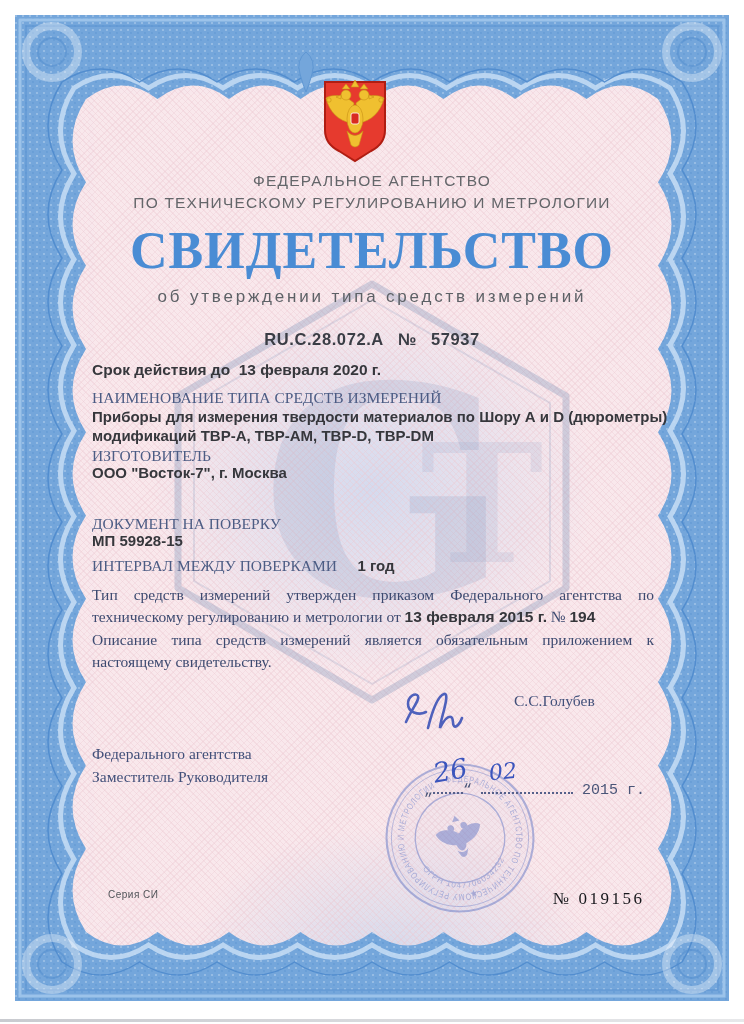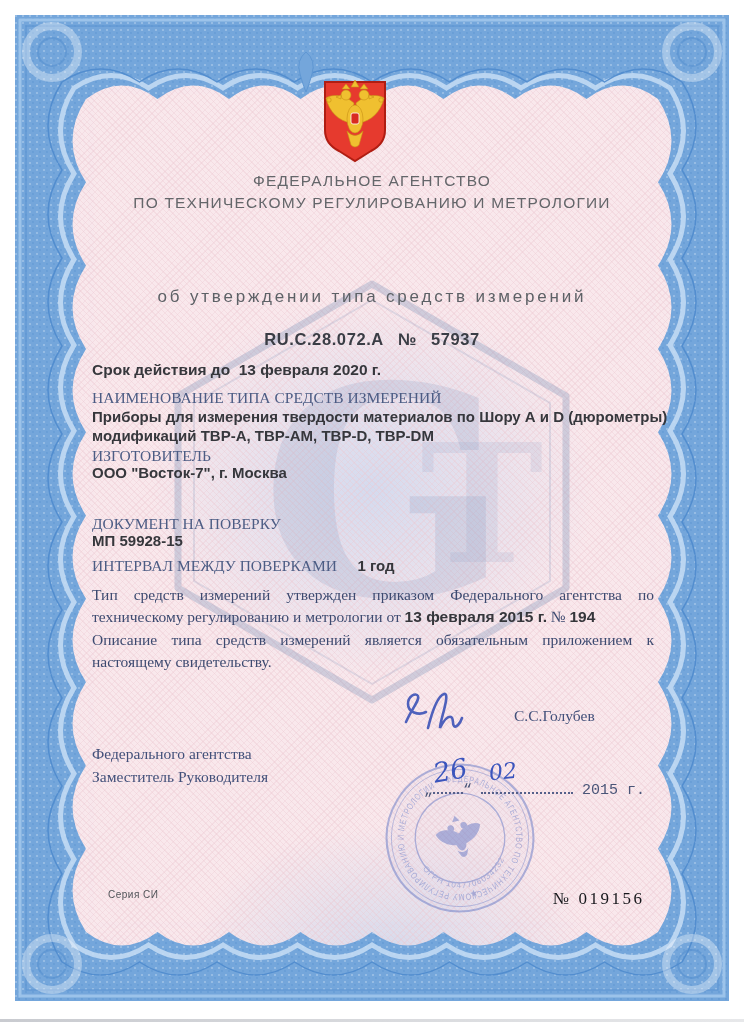"СВИДЕТЕЛЬСТВО" div.abs { html: none -> <div>СВИДЕТЕЛЬСТВО</div> }
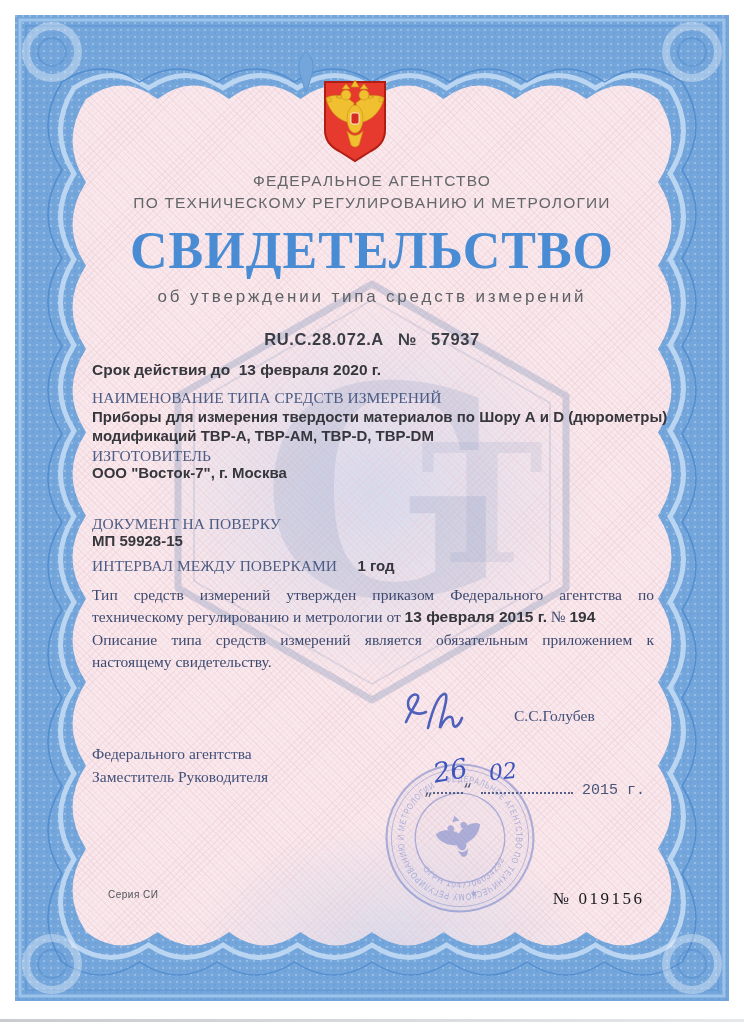"С.С.Голубев" div.abs { top: 706px -> 691px }
